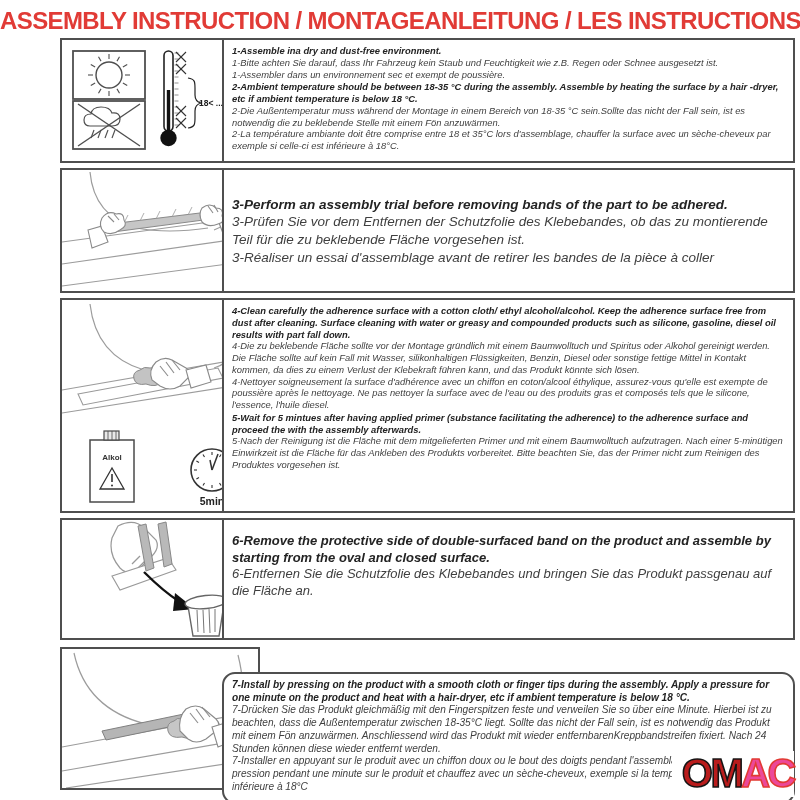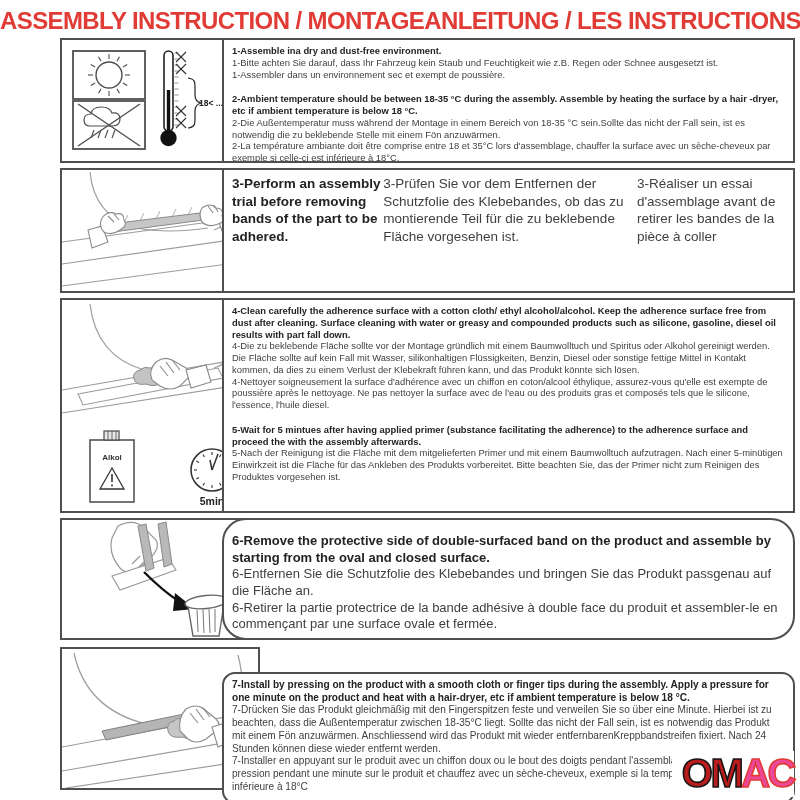"1-Assemble ina dry and dust-free" .text-box p { font-style: none -> italic }
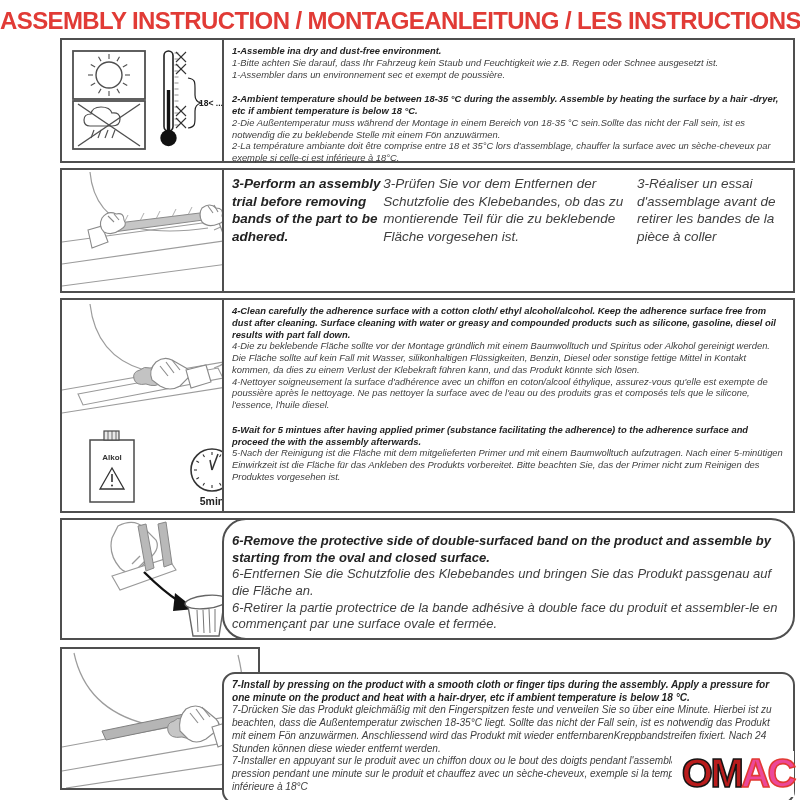"2-Ambient temperature should be between" .text-box p.pb:not(:first-child) { margin-top: 13px -> 1px }
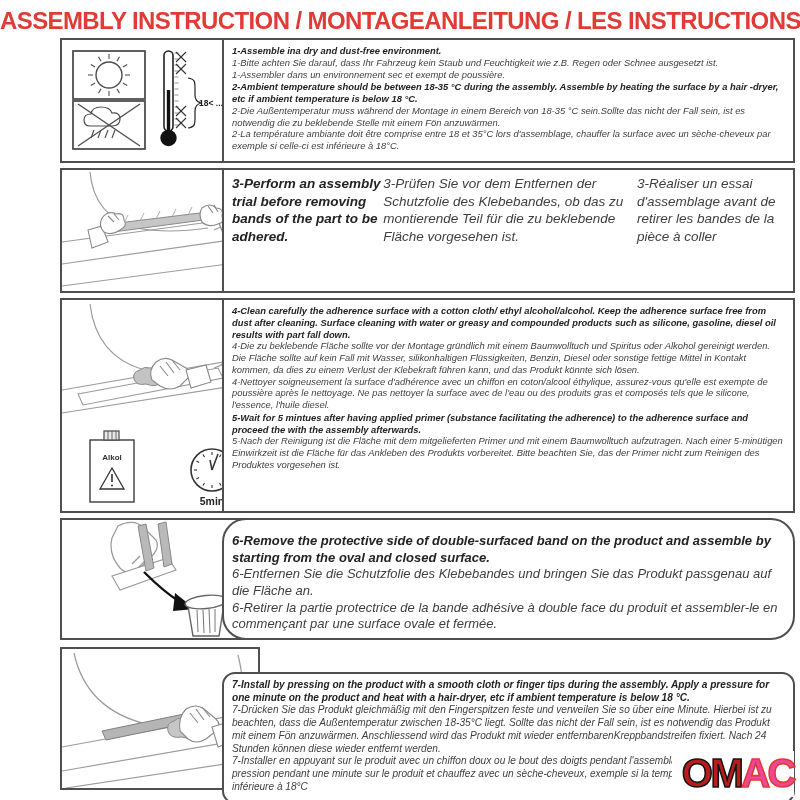"3-Perform an assembly trial before" .center-v { flex-direction: row -> column }
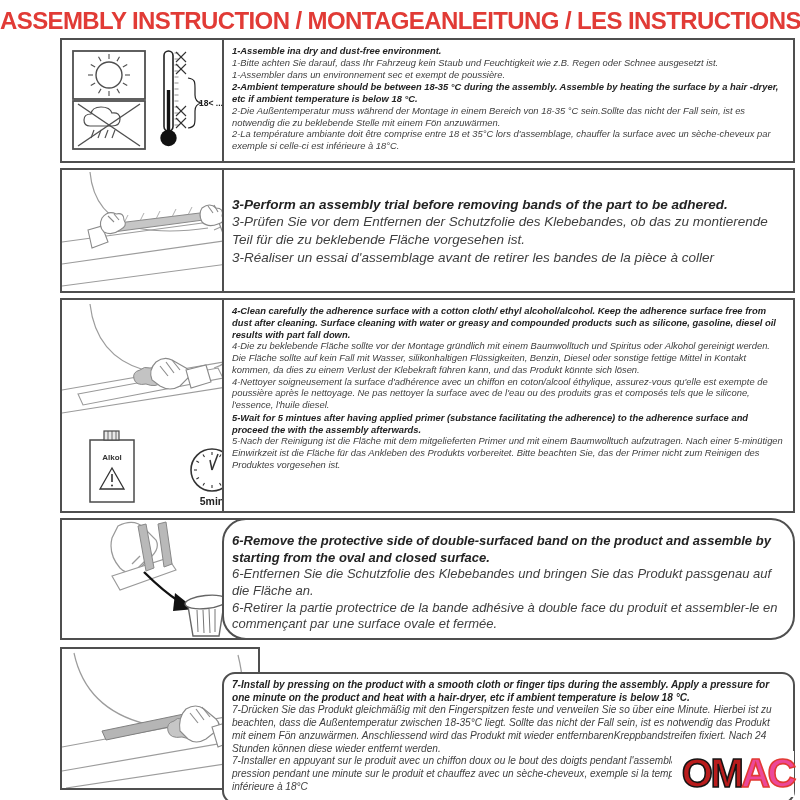"6-Remove the protective side of" .fs-l4 { border-radius: 24px -> none }
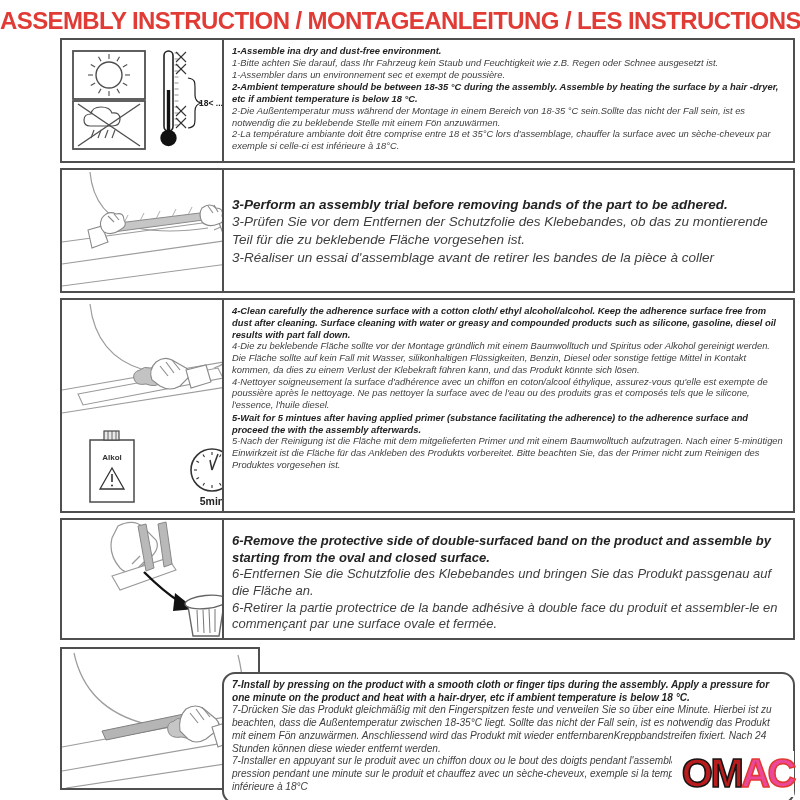"6-Retirer la partie protectrice de" p.pr { html: <p>6-Retirer la partie protectrice de la bande adhésive à double face du produit et assembler-le en commençant par une surface ovale et fermée.</p> -> none }
